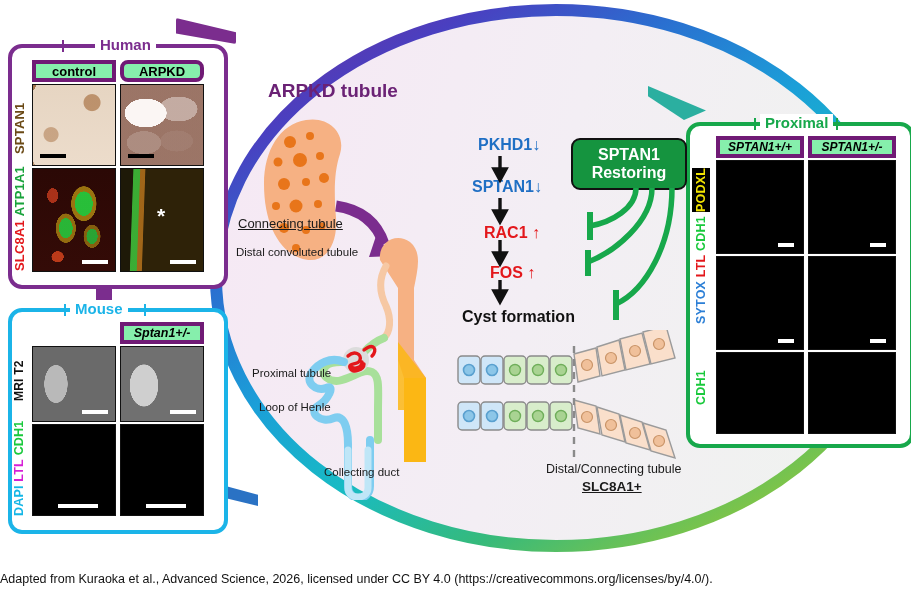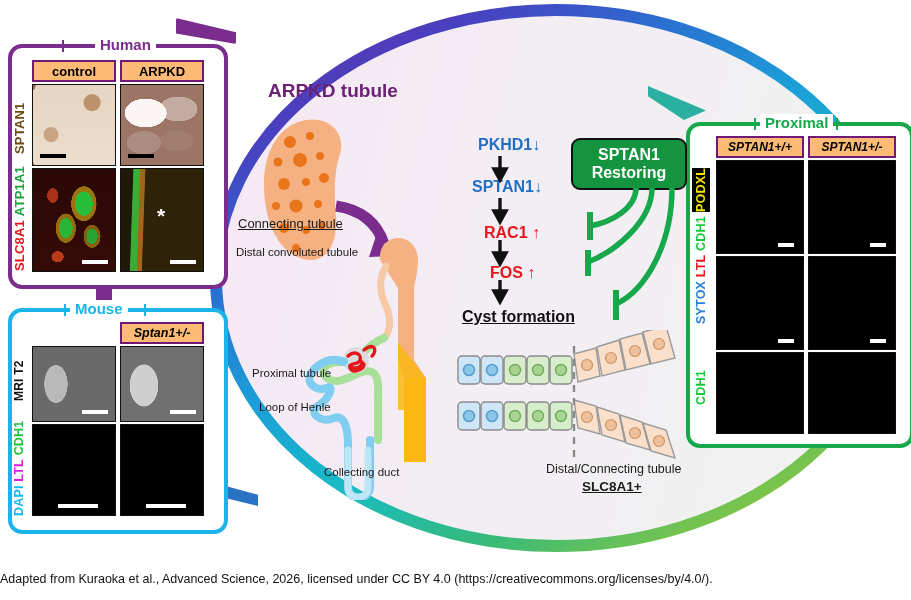"control" .colhead { background: #fdba74 -> #86efac; border: 2px solid #701a75 -> 4px solid #701a75 }
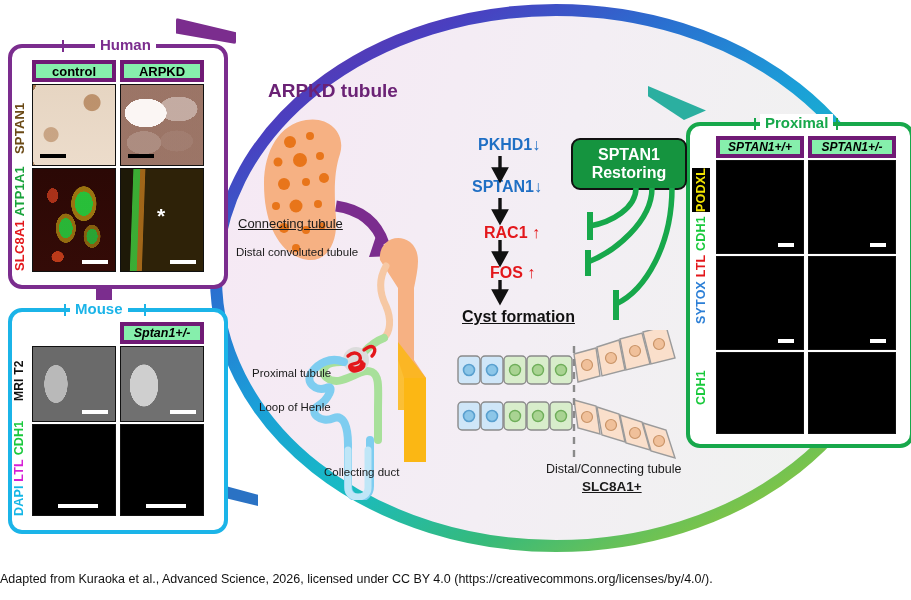"ARPKD" div.colhead { border-radius: none -> 8px }
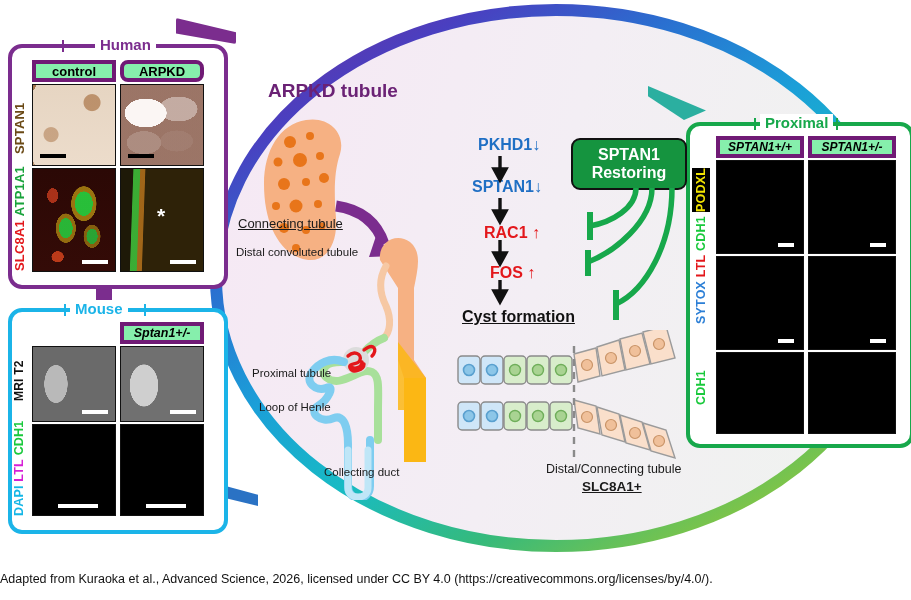"Cyst formation" .dark { text-decoration: underline -> none }
